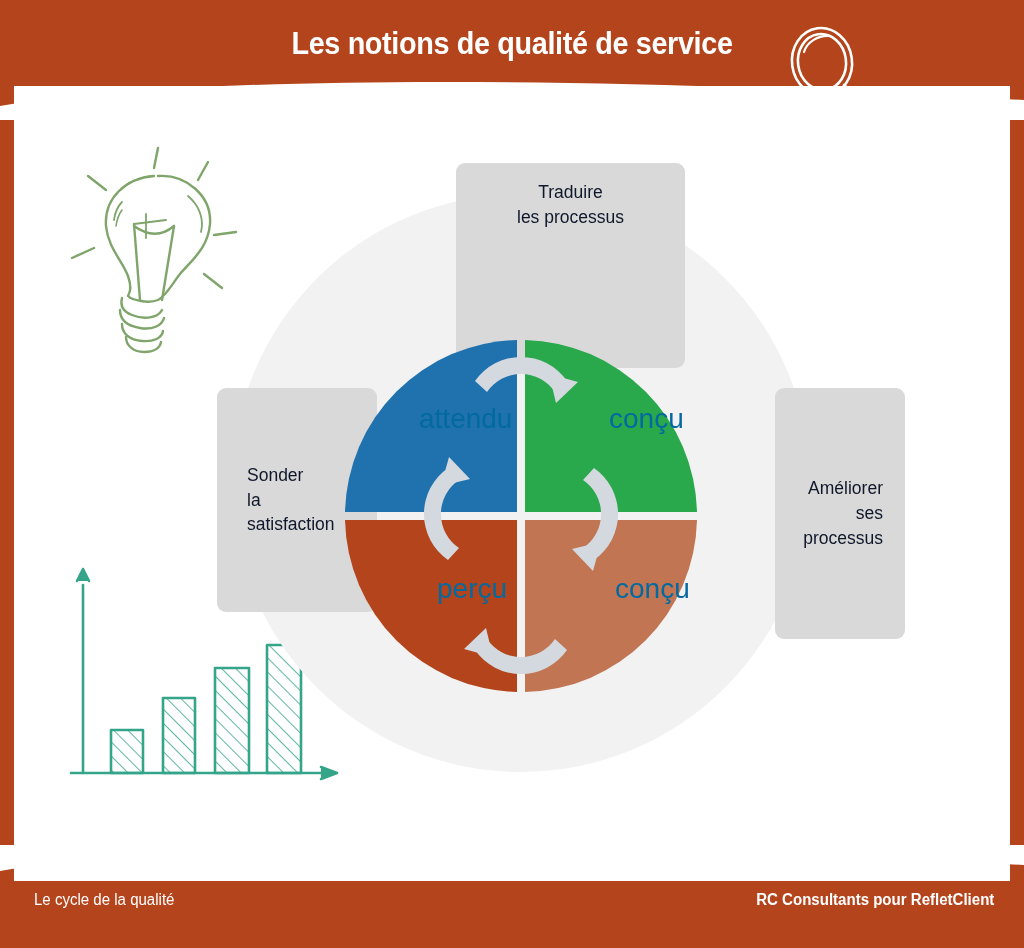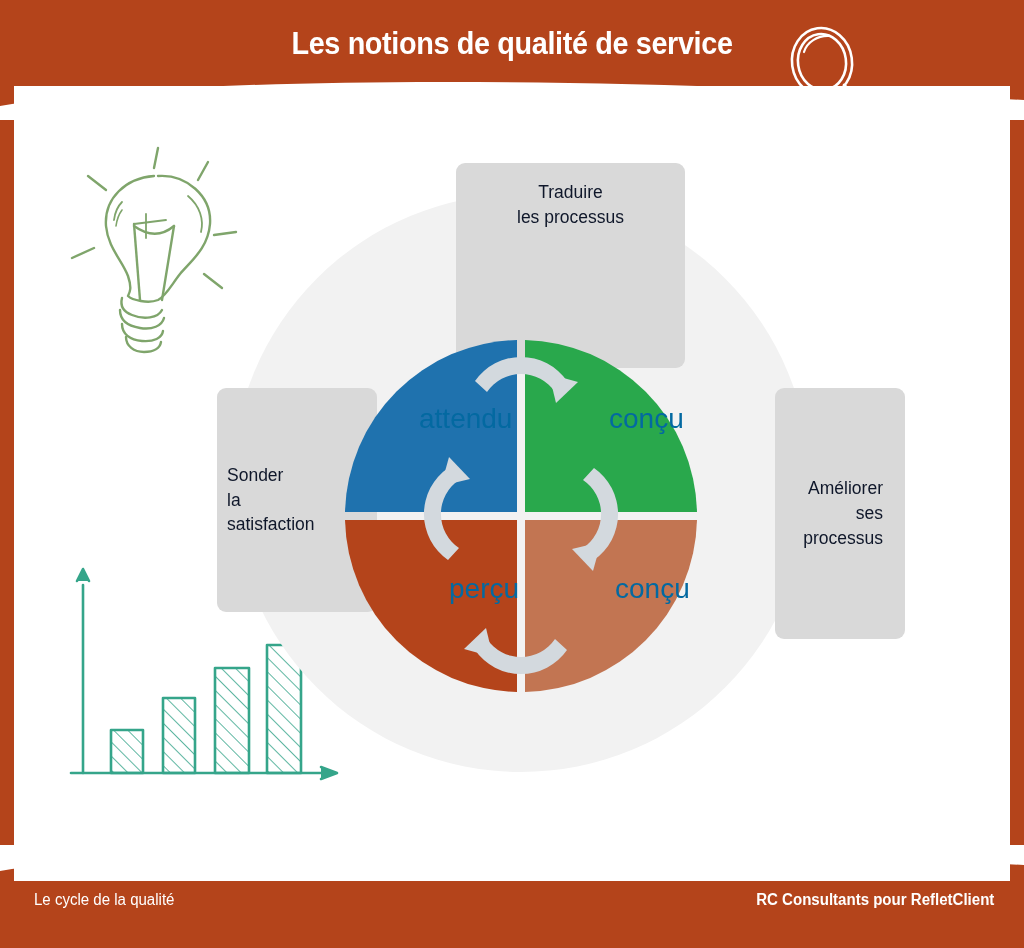"Sonder" .tag-left { padding-left: 10px -> 30px }
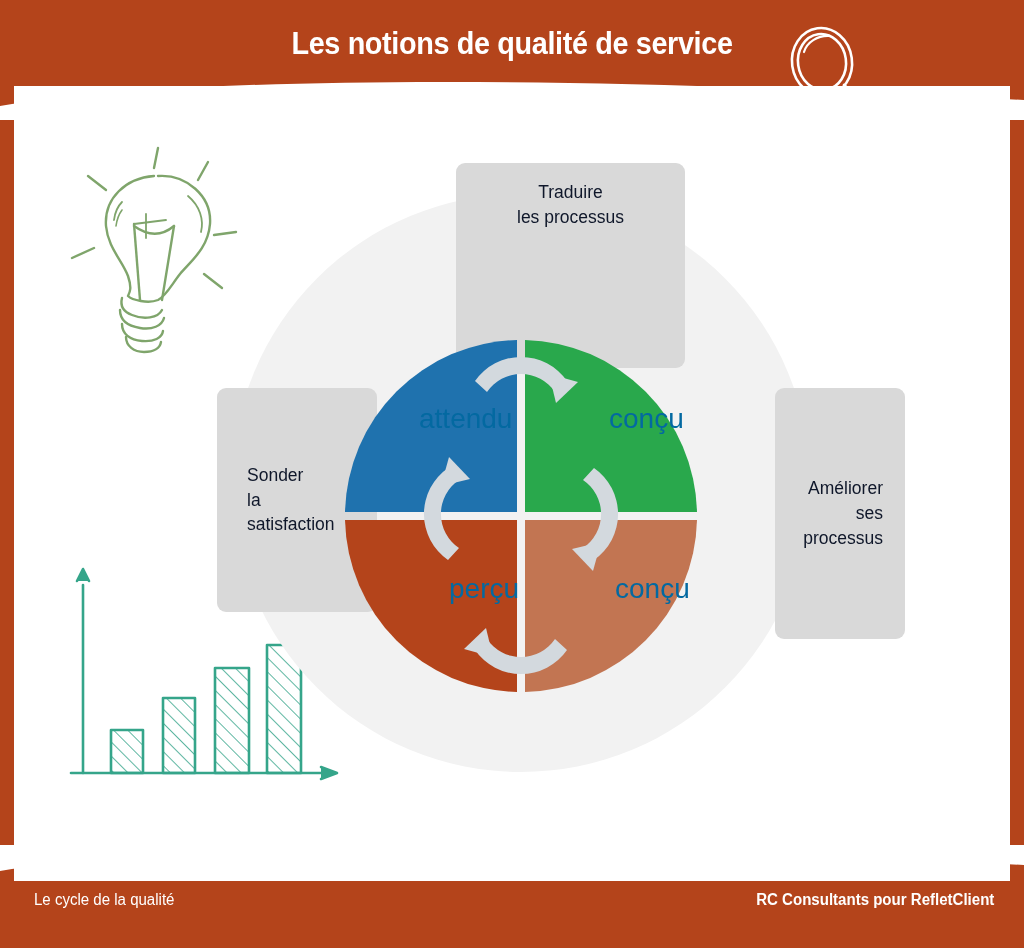"perçu" .ql-percu { margin-left: 12px -> none }
